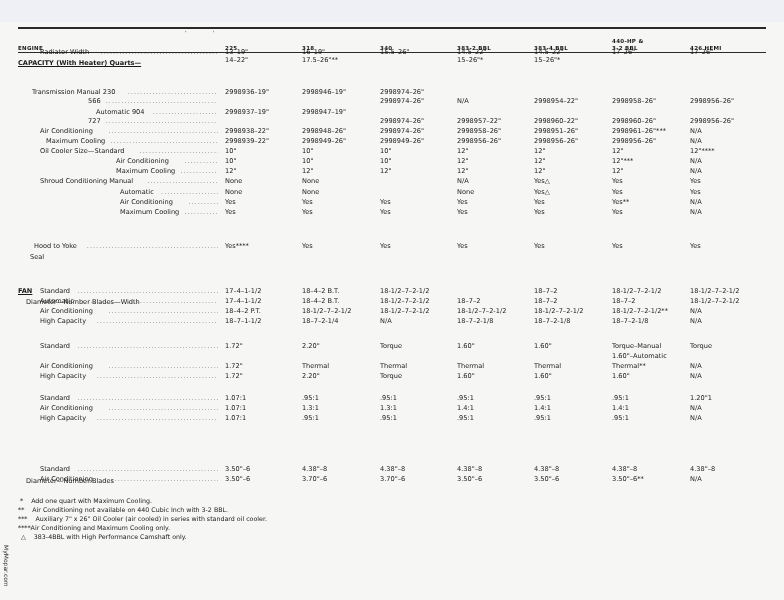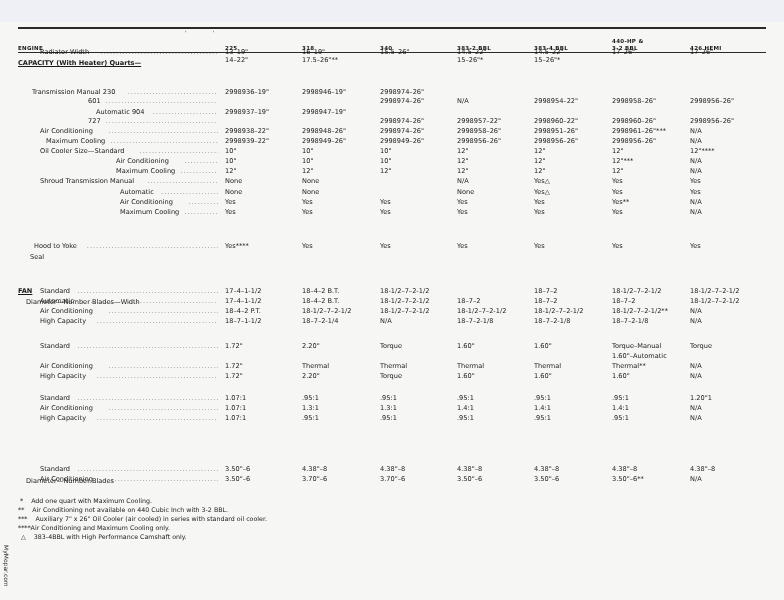"601" span.lbl { text: 601 -> 566 }
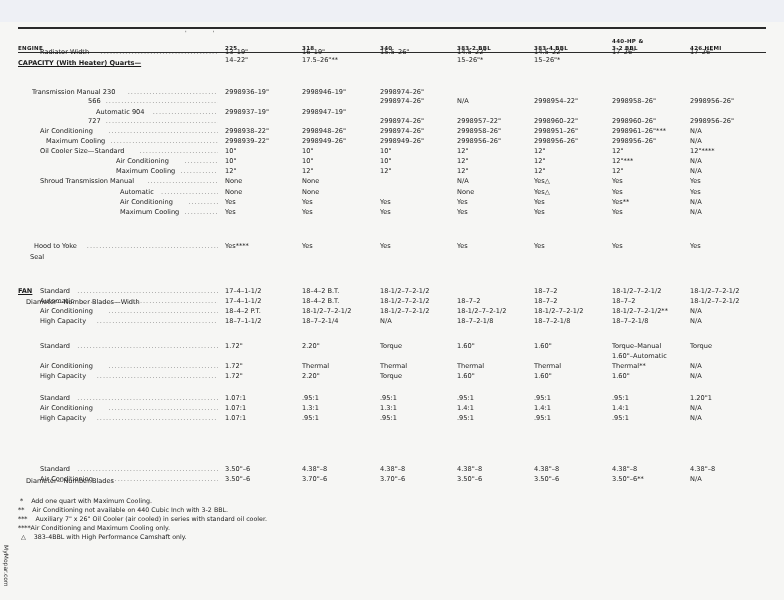"Shroud Transmission Manual" span.lbl { text: Transmission -> Conditioning }
